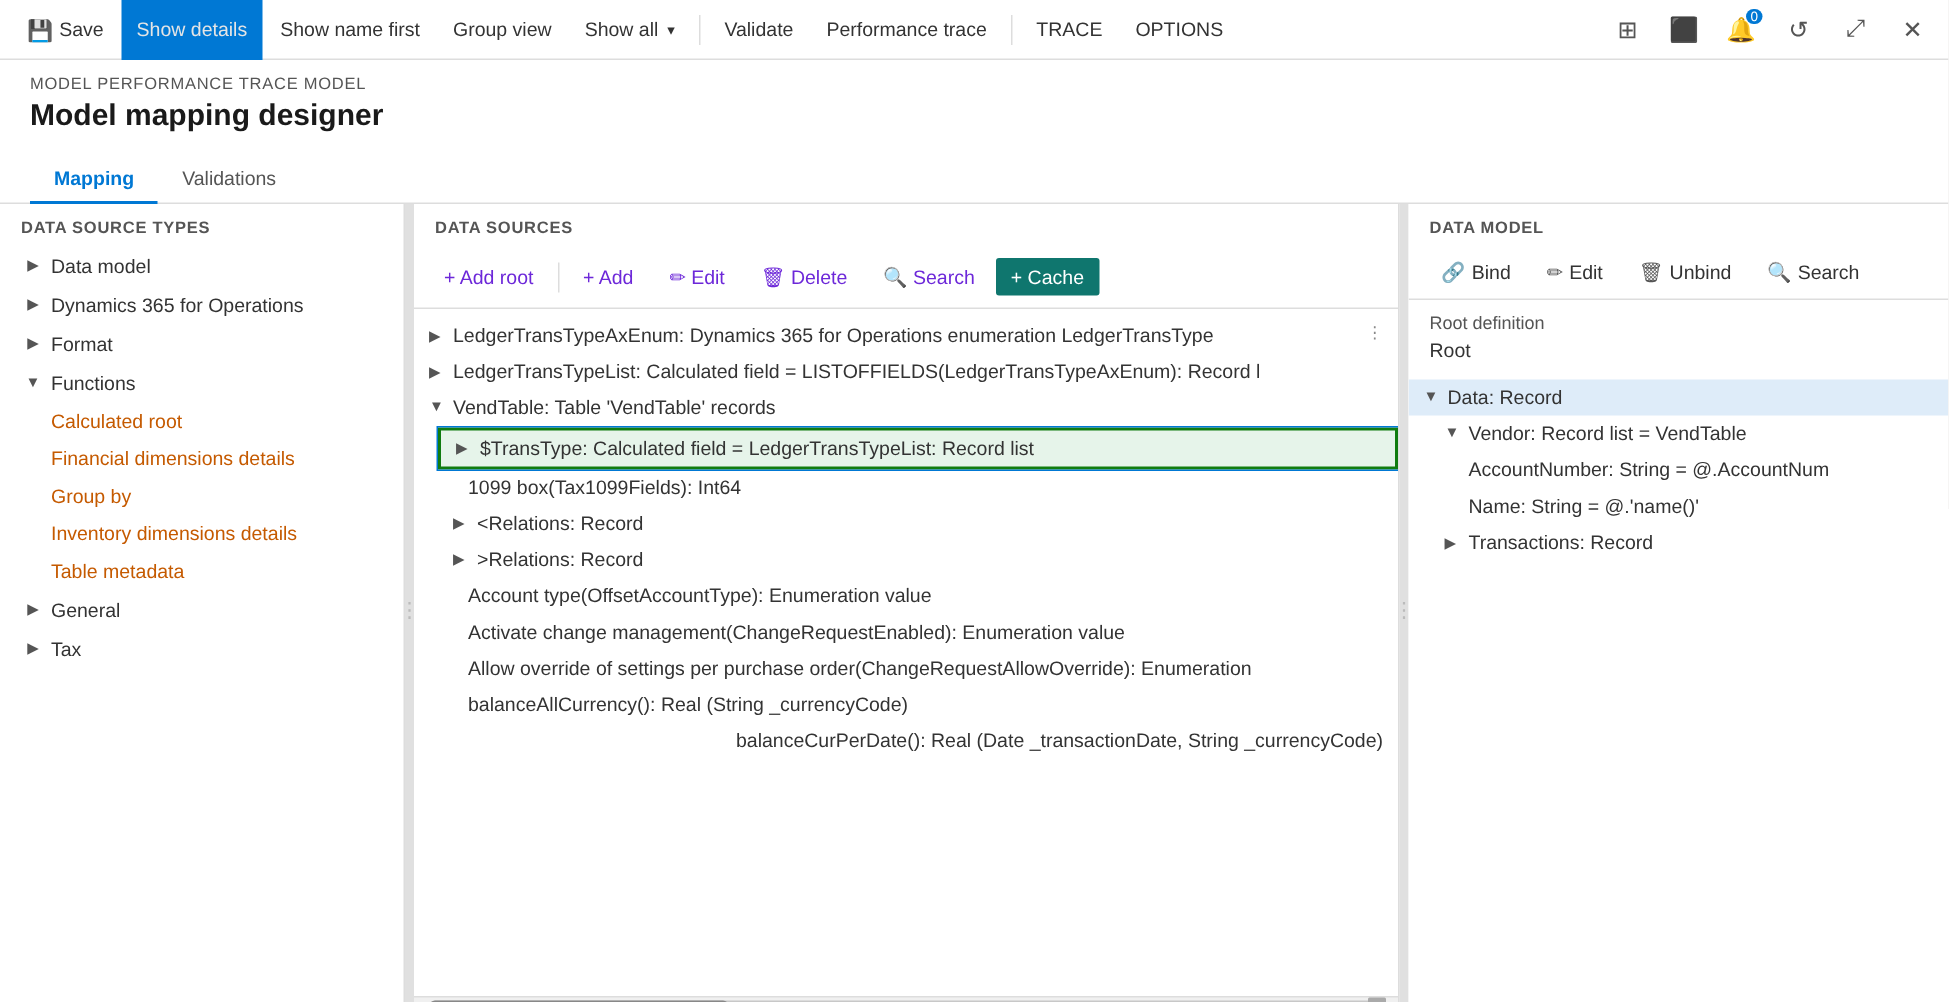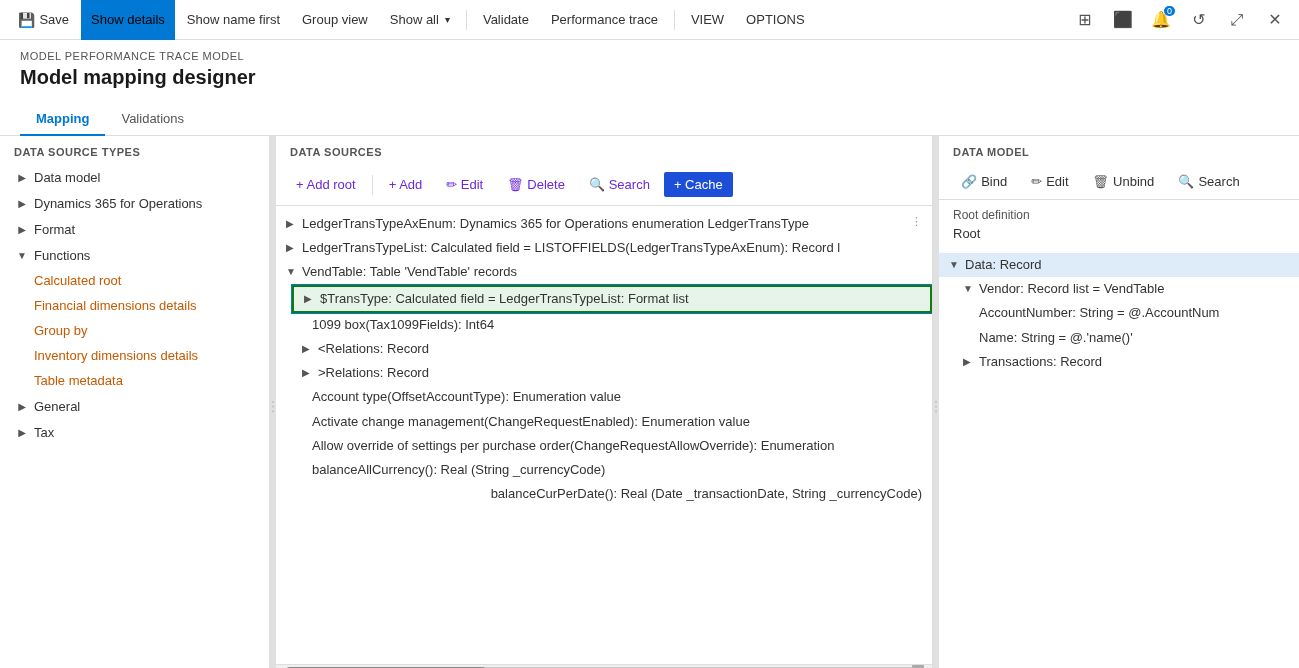"Show details" .toolbar-btn.active { color: #000000 -> #e5e5e5 }
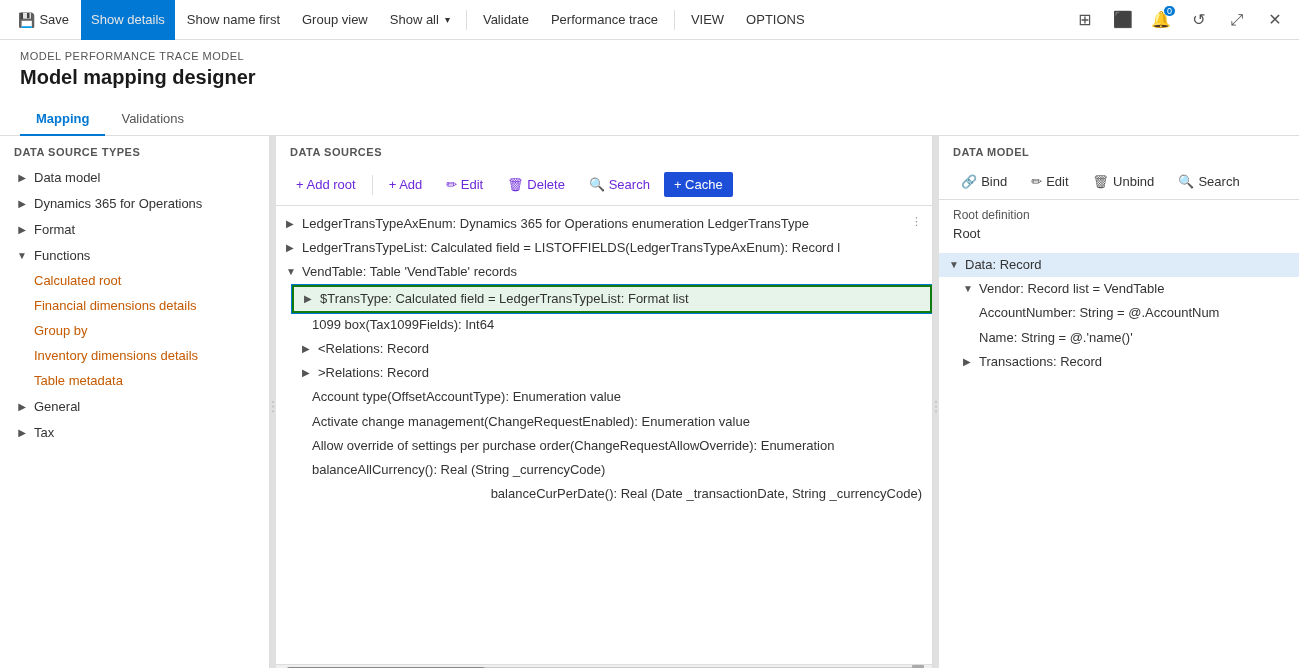"VIEW" span { text: VIEW -> TRACE }
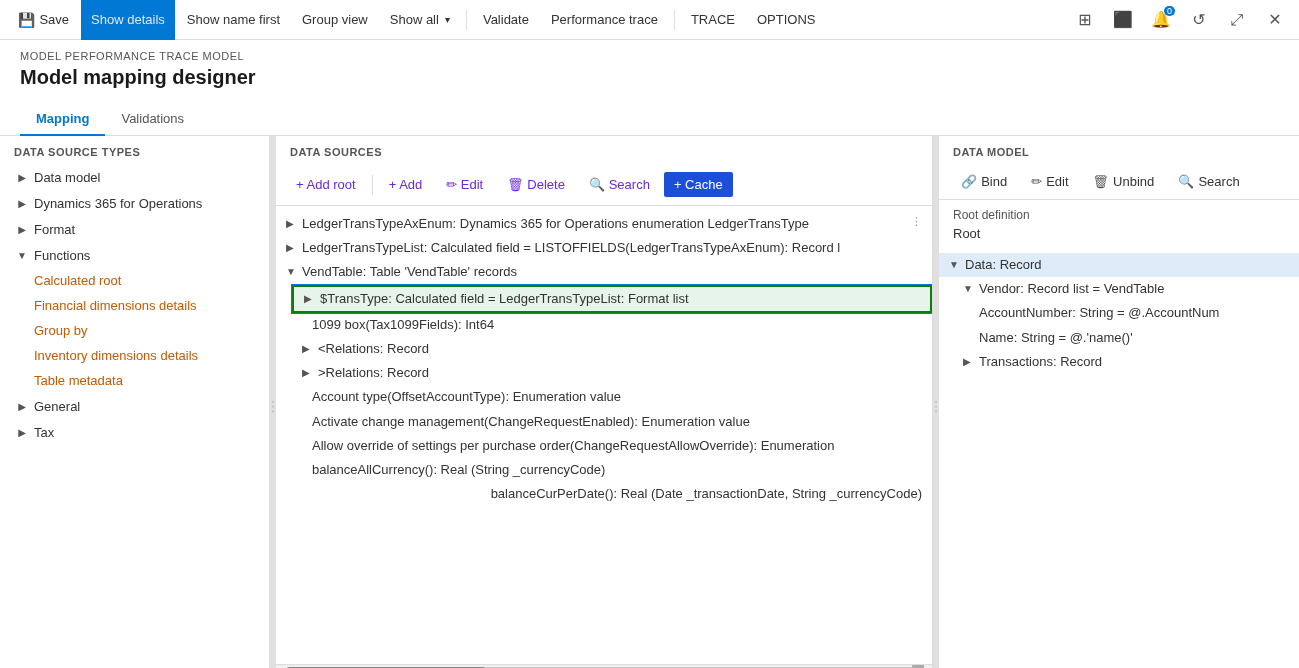"+ Cache" .panel-btn.primary { background: #1d4ed8 -> #0f766e }
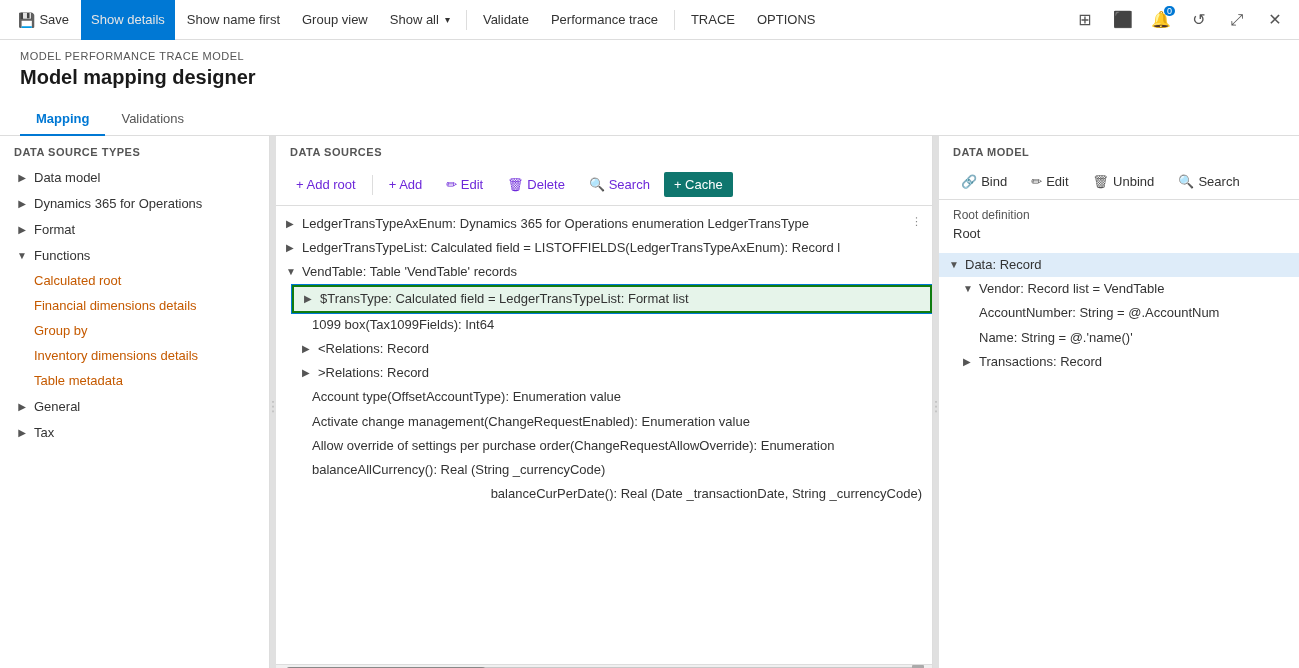"$TransType: Calculated field =" span.data-item-text { text: Format -> Record }
